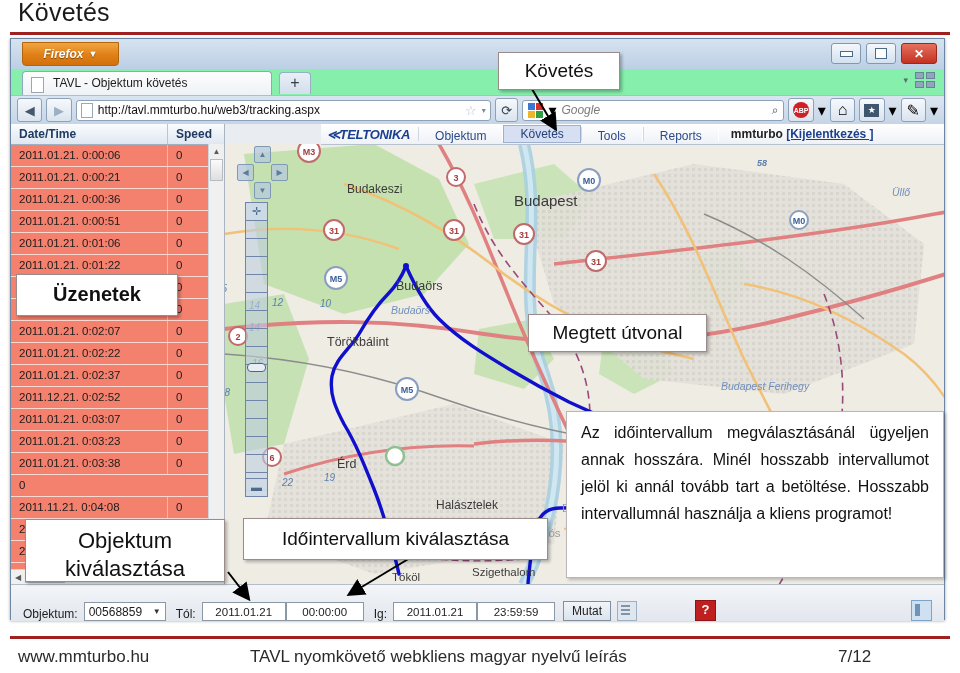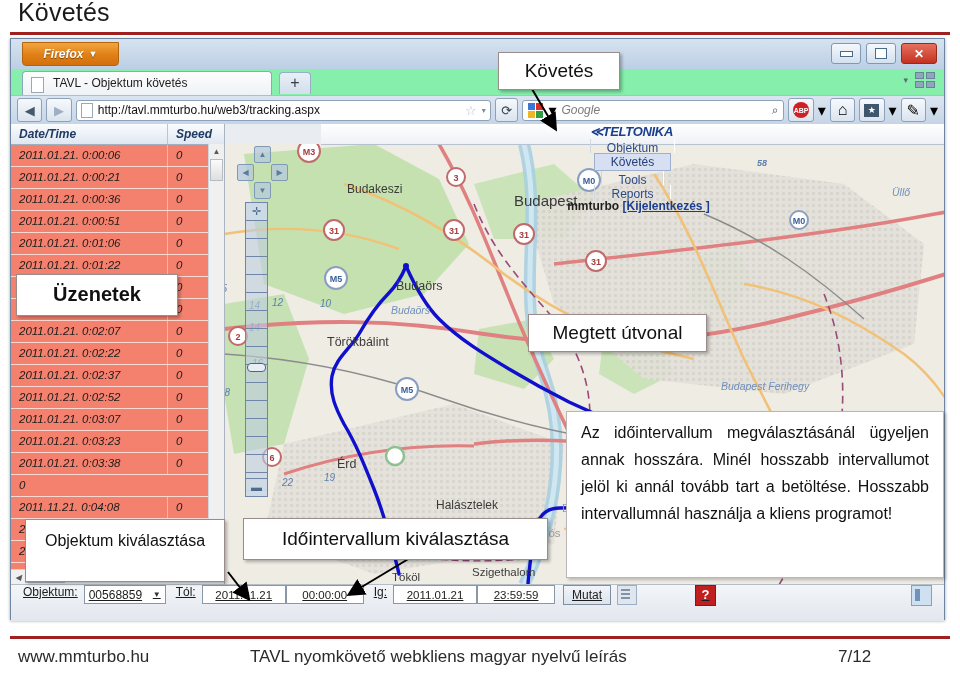"Date/Time" .grid { font-style: italic -> none }
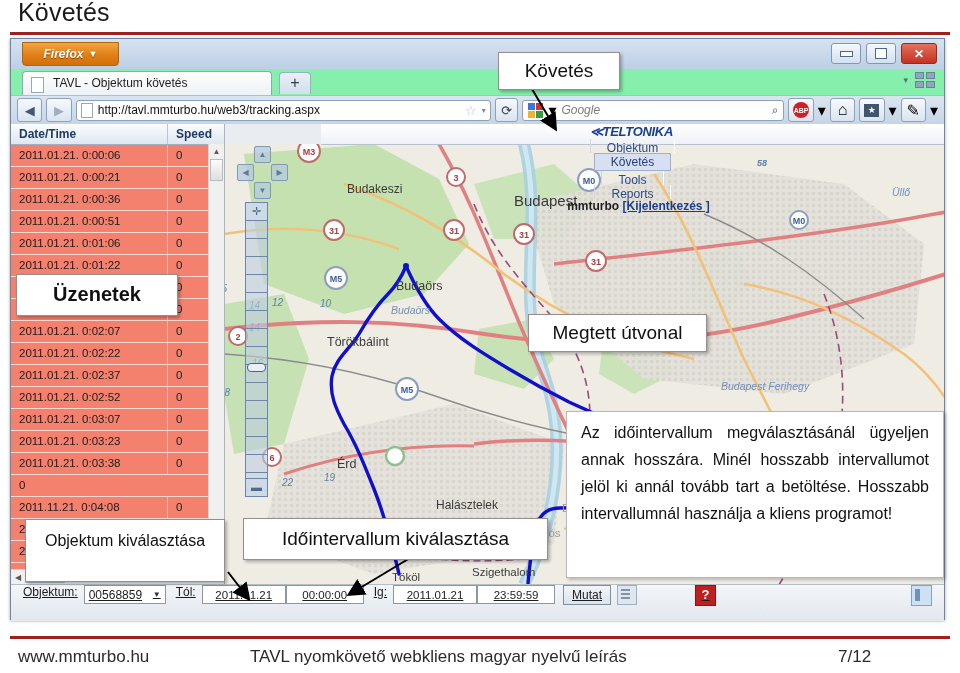"≪ TELTONIKA" .telbar { flex-direction: column -> none }
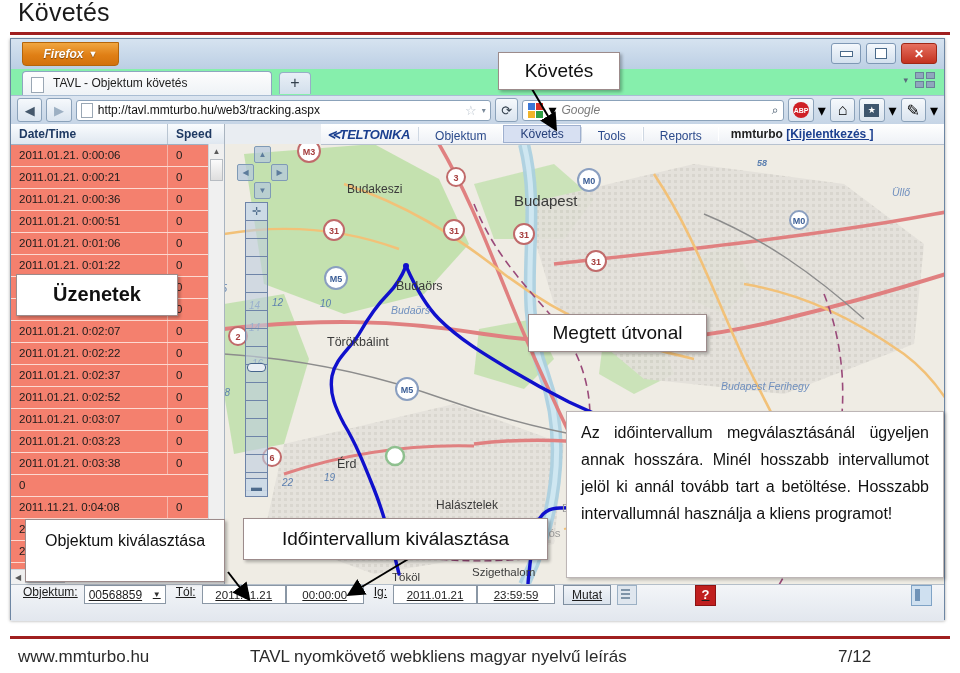"2011.01.21. 0:02:52" div.c1 { text: 2011.01.21 -> 2011.12.21 }
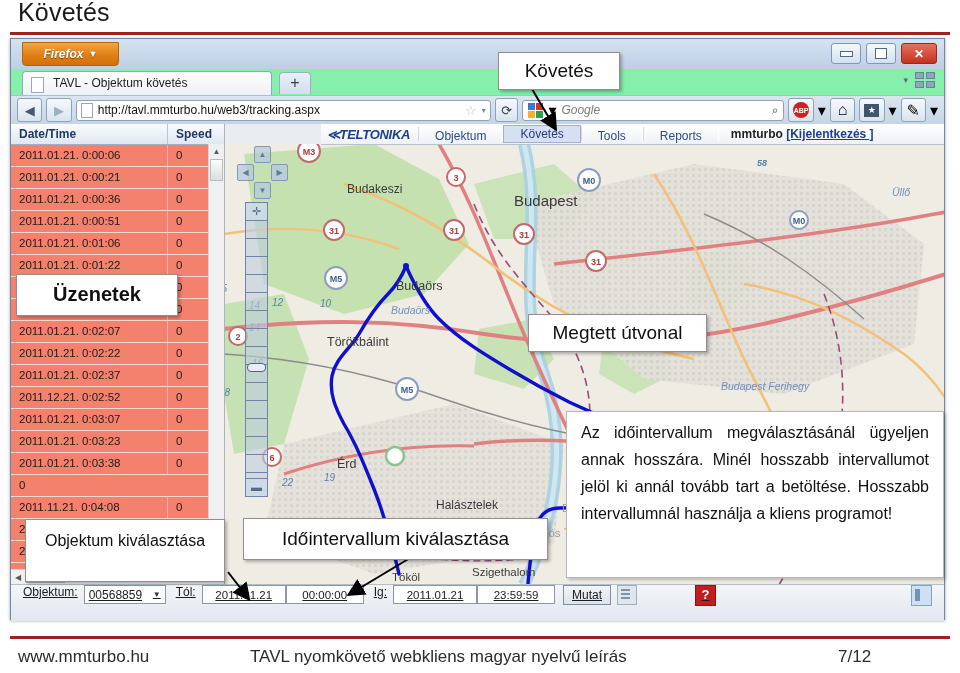"Objektum kiválasztása" .c-objektum { font-size: 16px -> 22px }
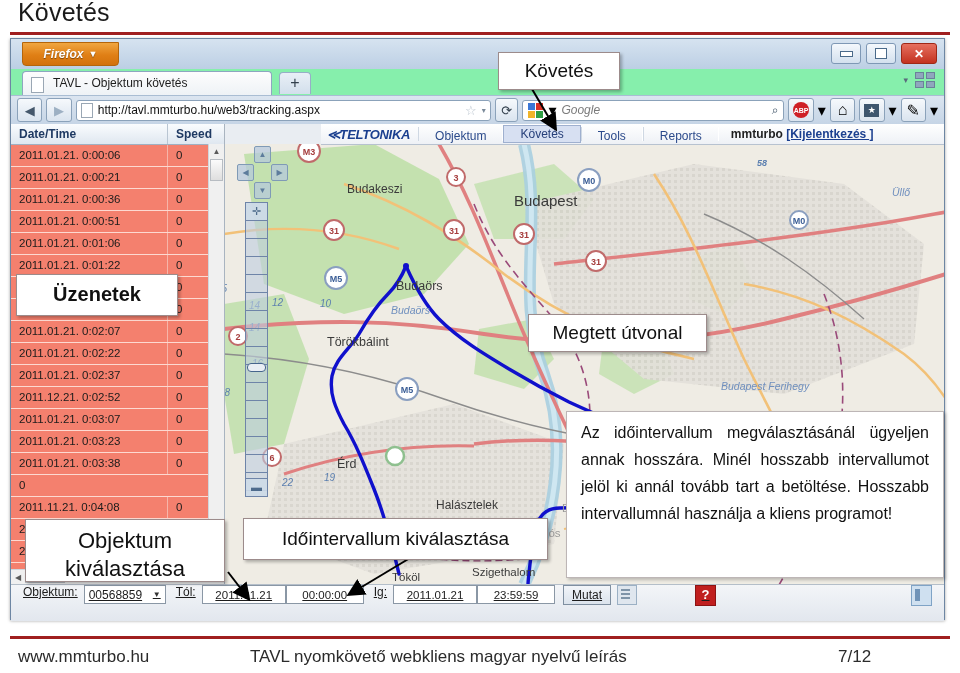"Objektum:" .apptoolbar { align-items: flex-start -> flex-end; text-decoration: underline -> none }
